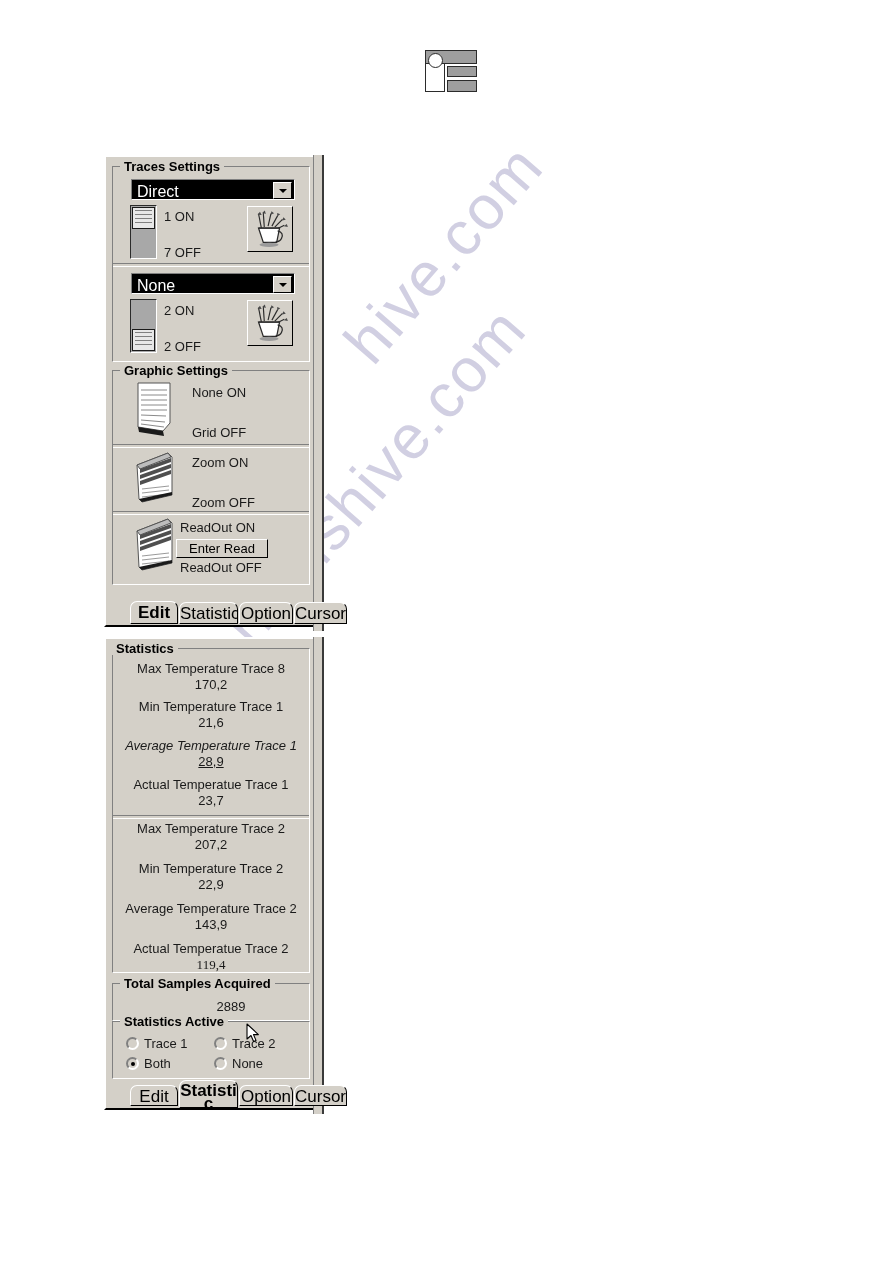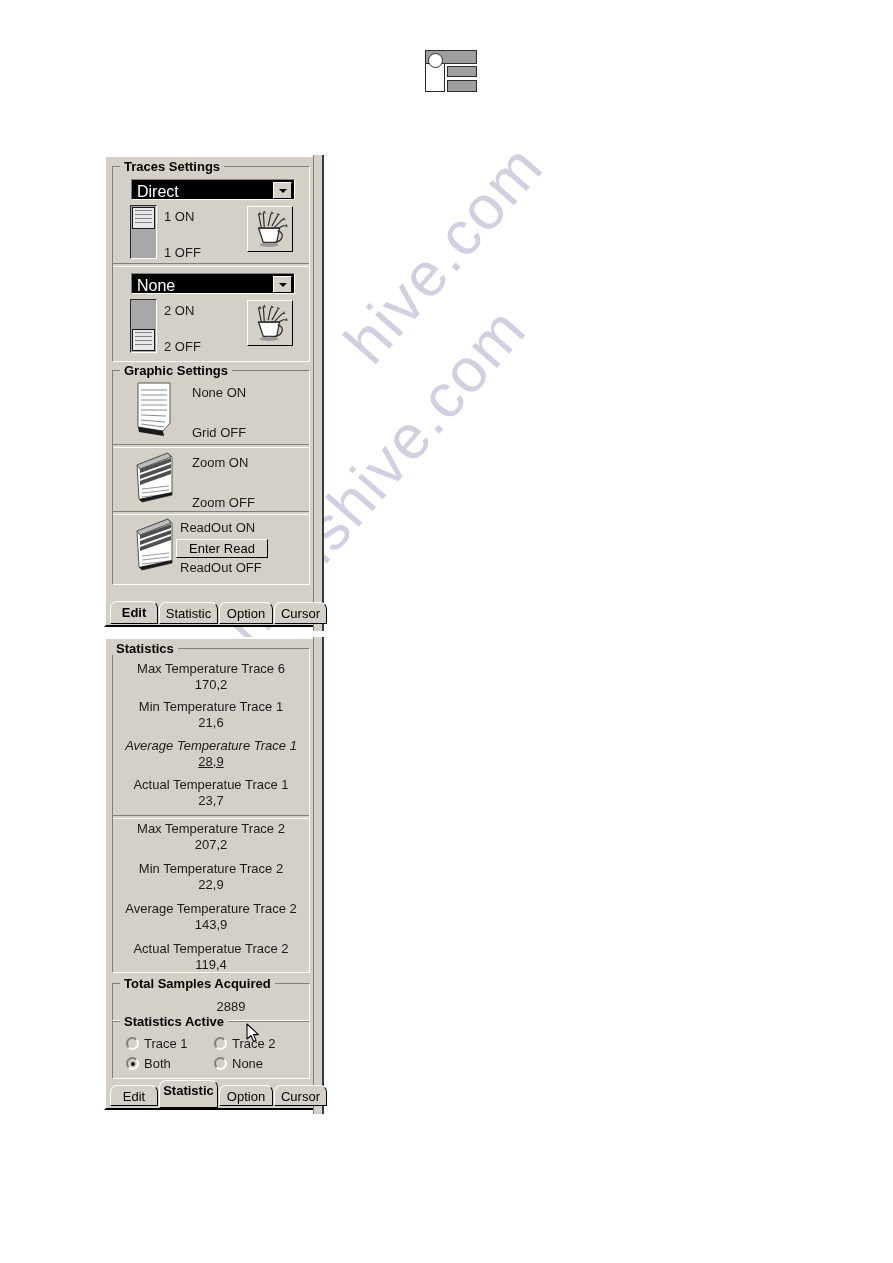"1 OFF" div.lbl { text: 1 -> 7 }
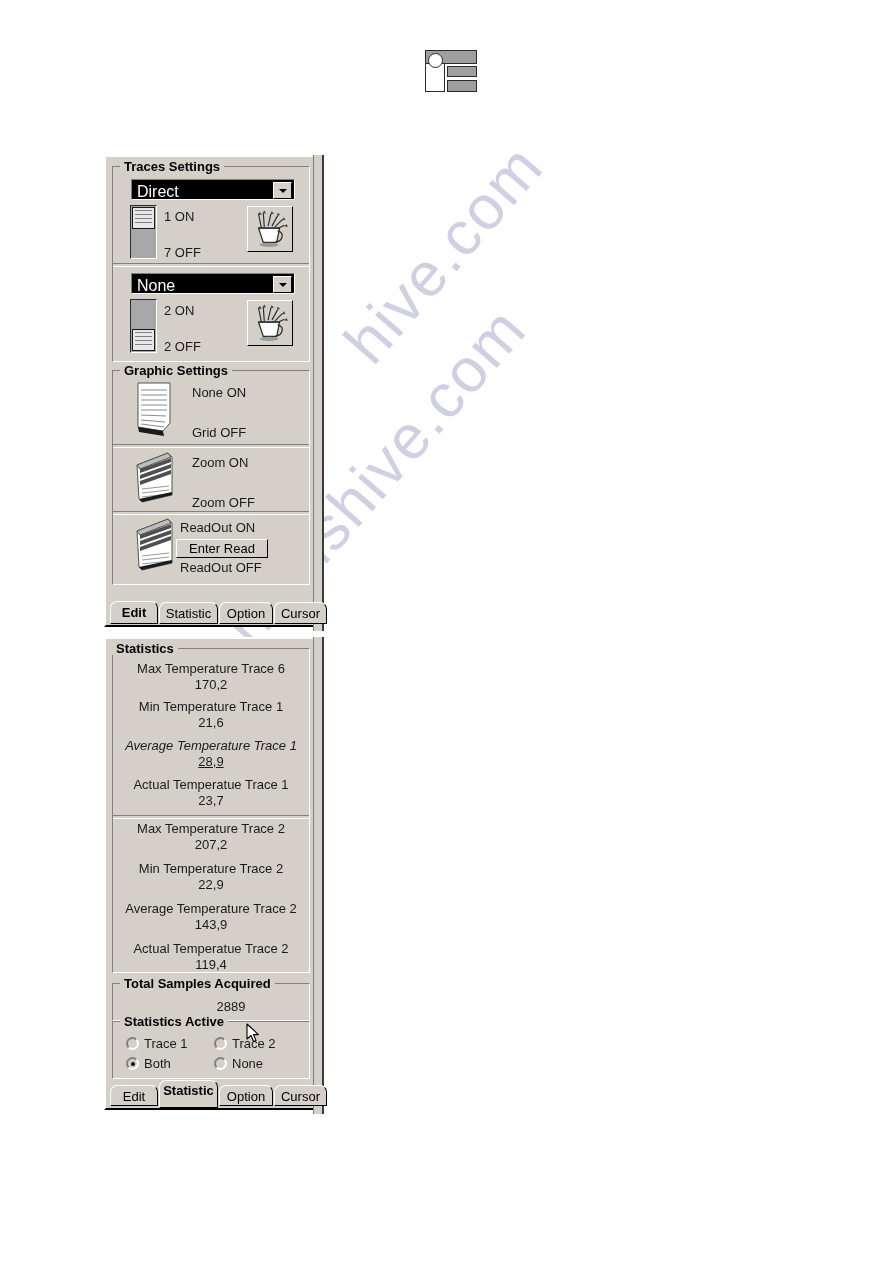"Edit" .tab { font-size: 13px -> 17px; margin-left: none -> 20px }
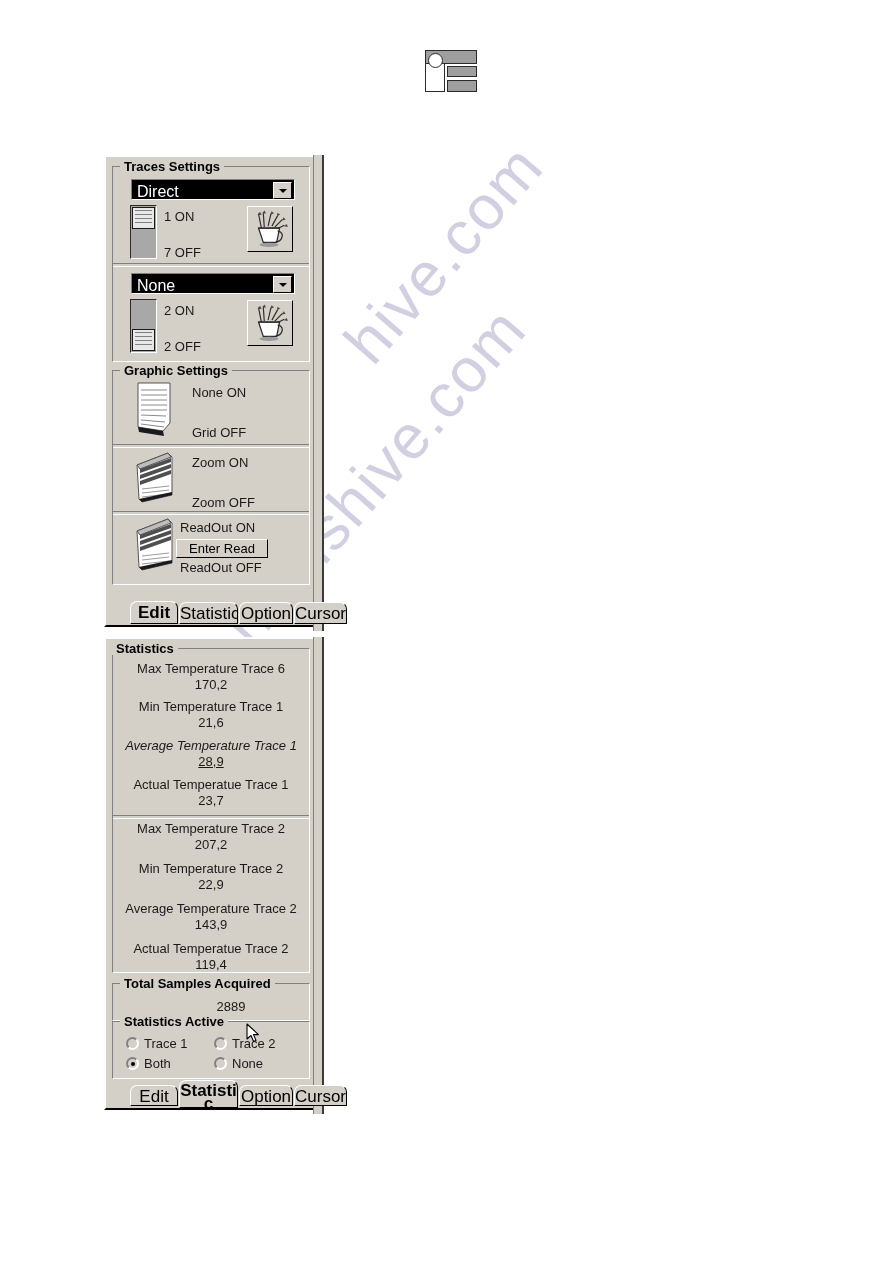"Max Temperature Trace 6" div.statline { text: 6 -> 8 }
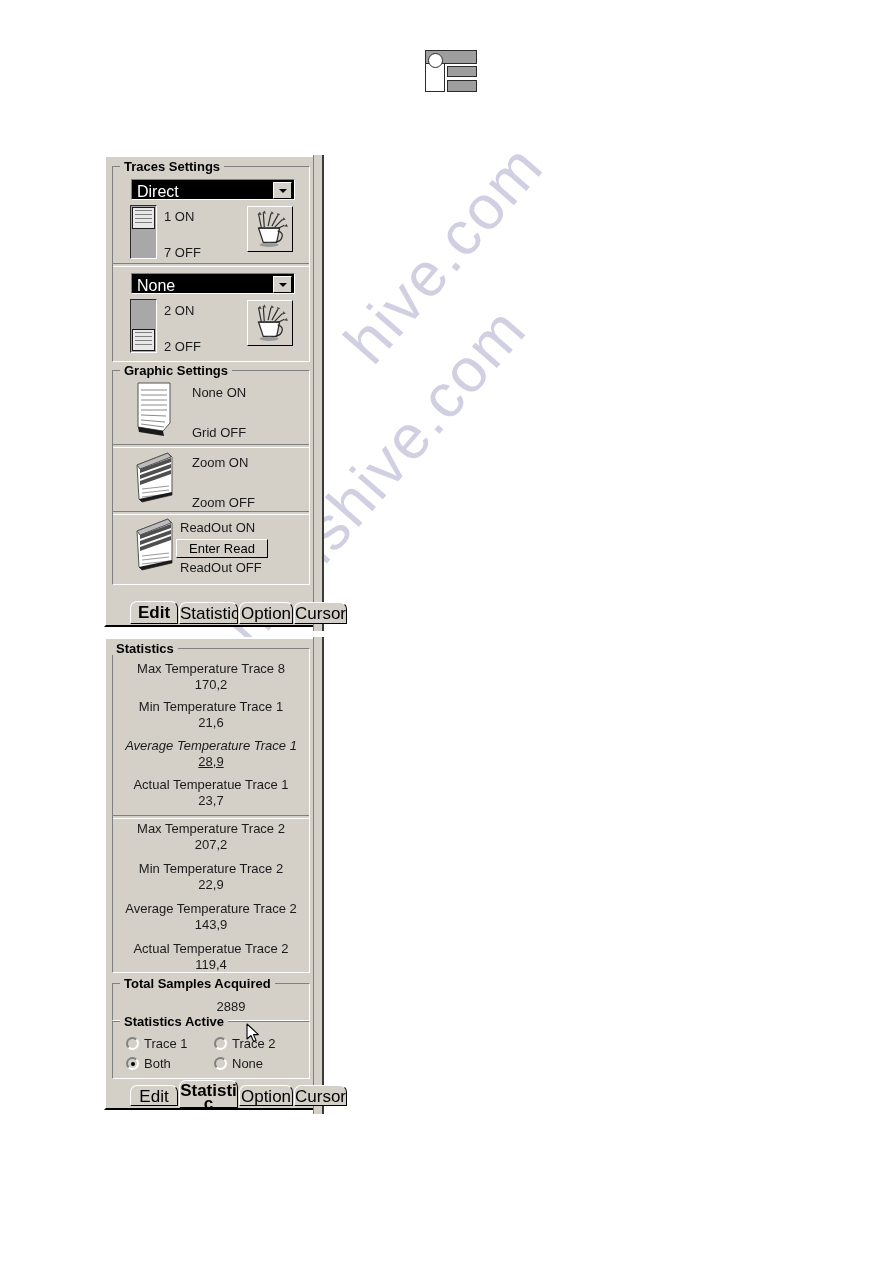"119,4" div.statline { font-family: none -> Liberation Serif, serif }
